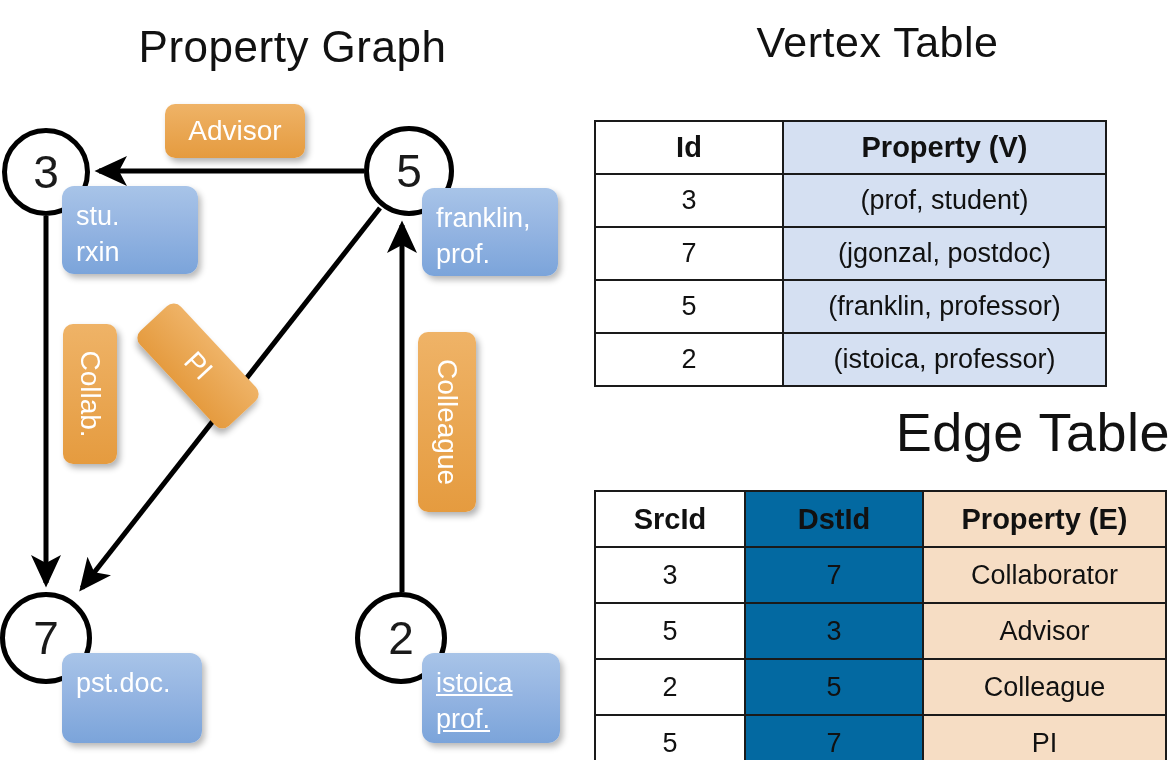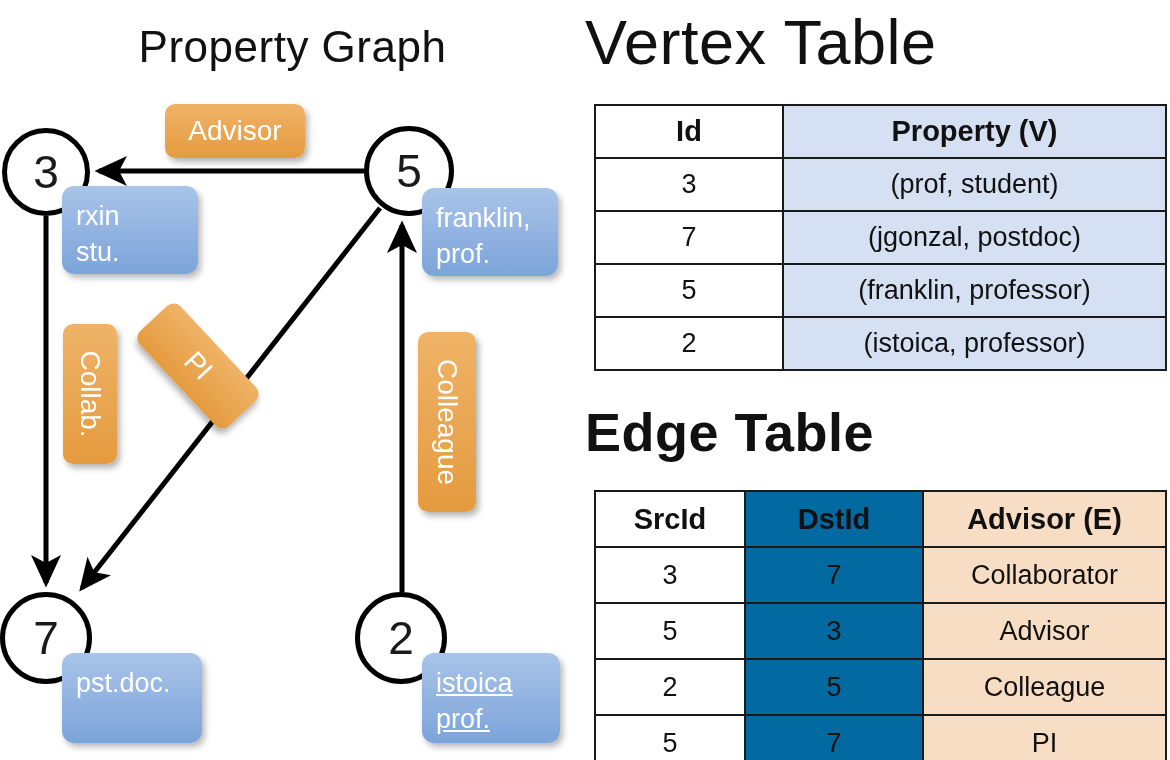"Vertex Table" #title-vertex-table { font-size: 63px -> 43px; text-align: left -> center }
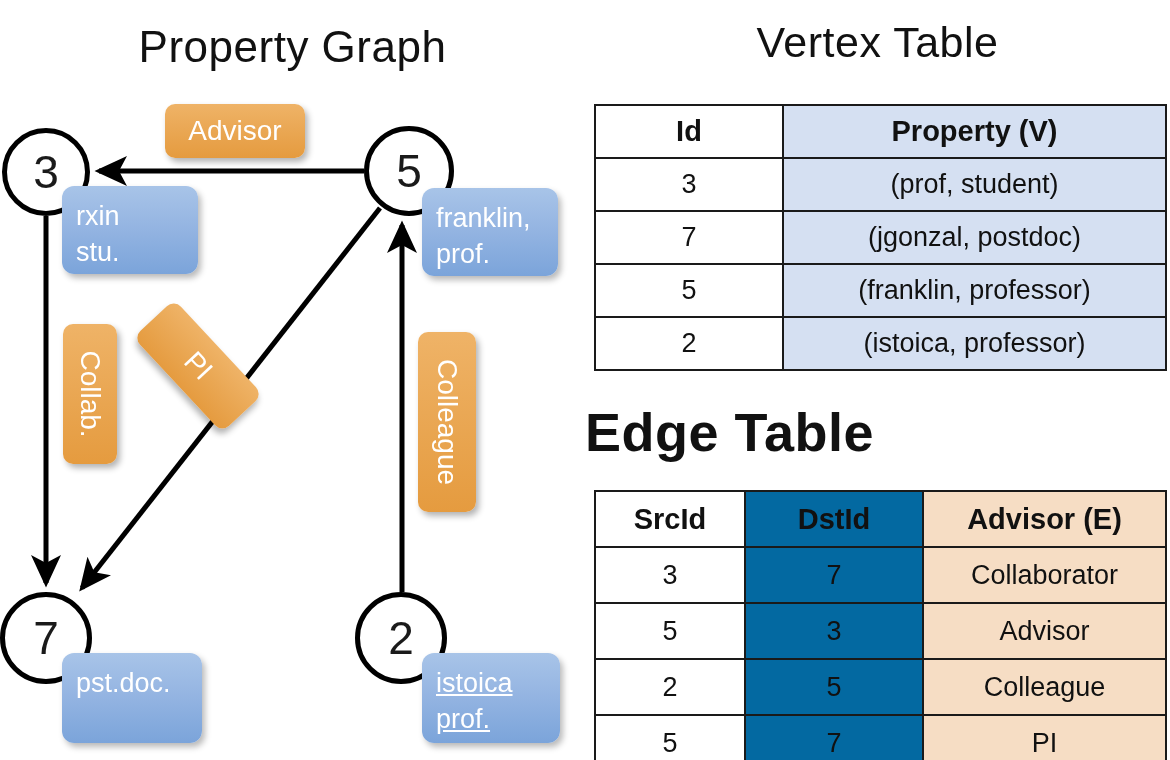"Id" #vertex-table { top: 104px -> 120px; width: 573px -> 513px }
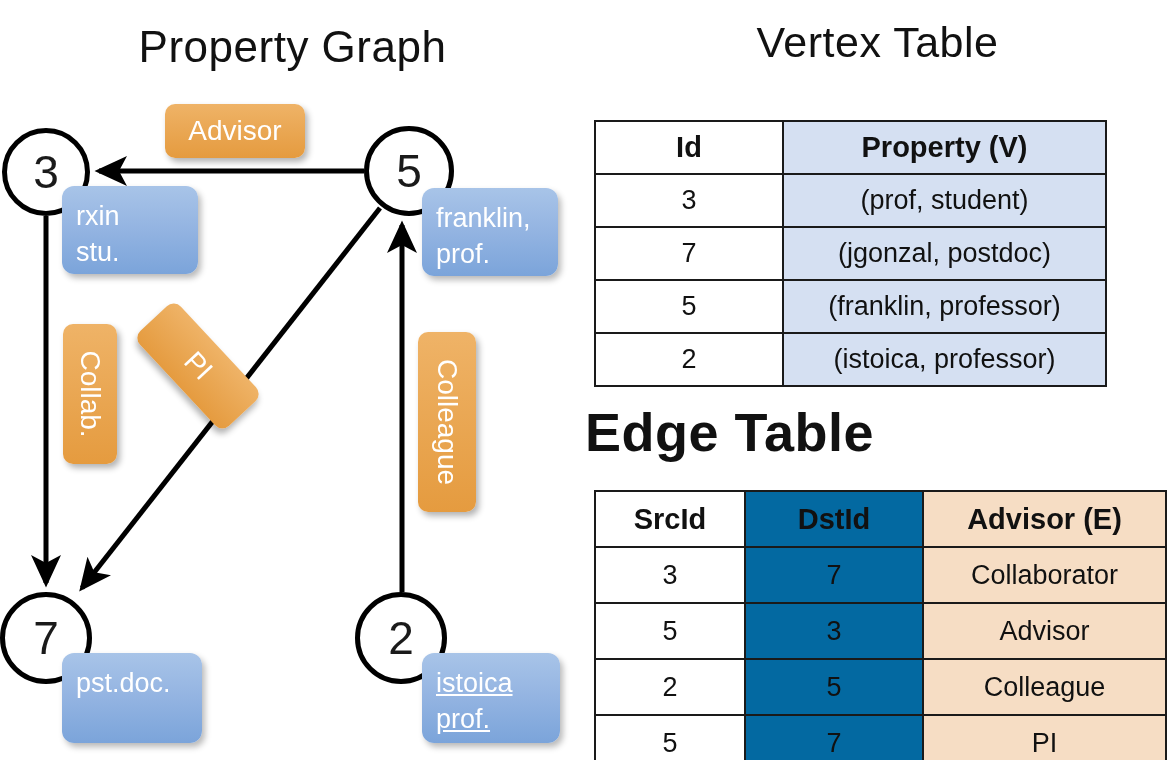"rxin" div { order: before "stu." -> after "stu." }
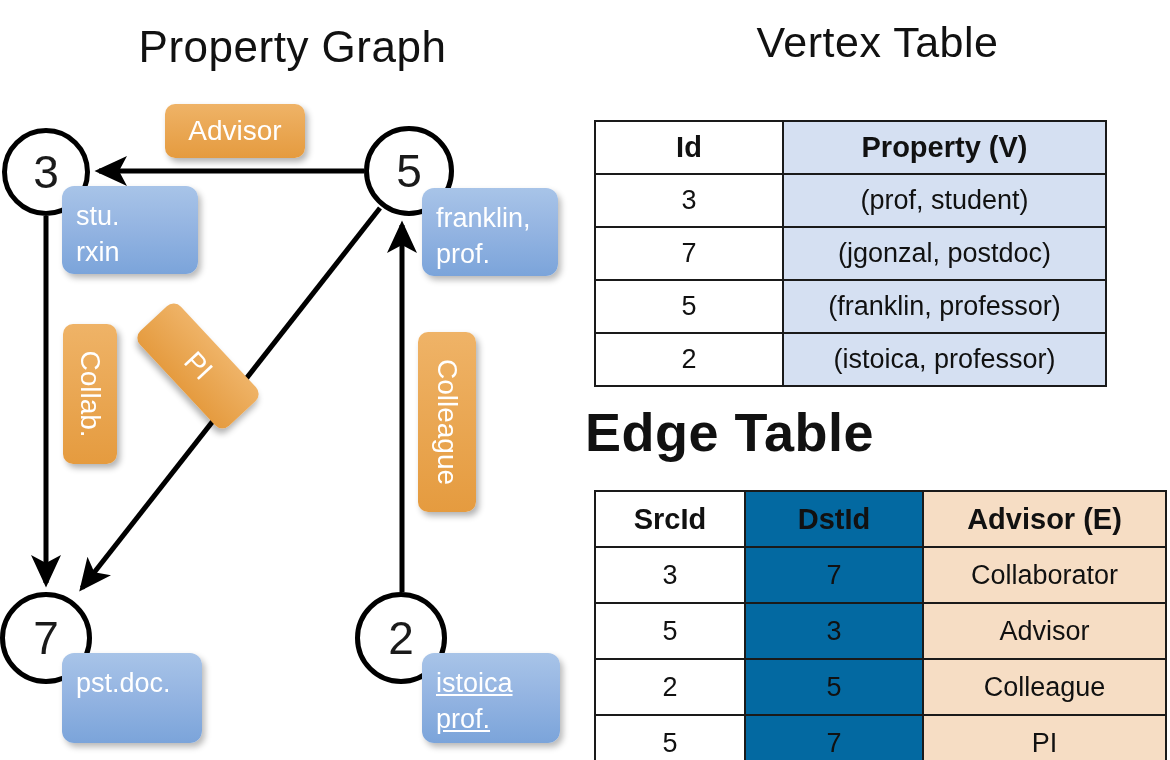"Edge Table" #title-edge-table { font-weight: bold -> none; text-align: left -> right }
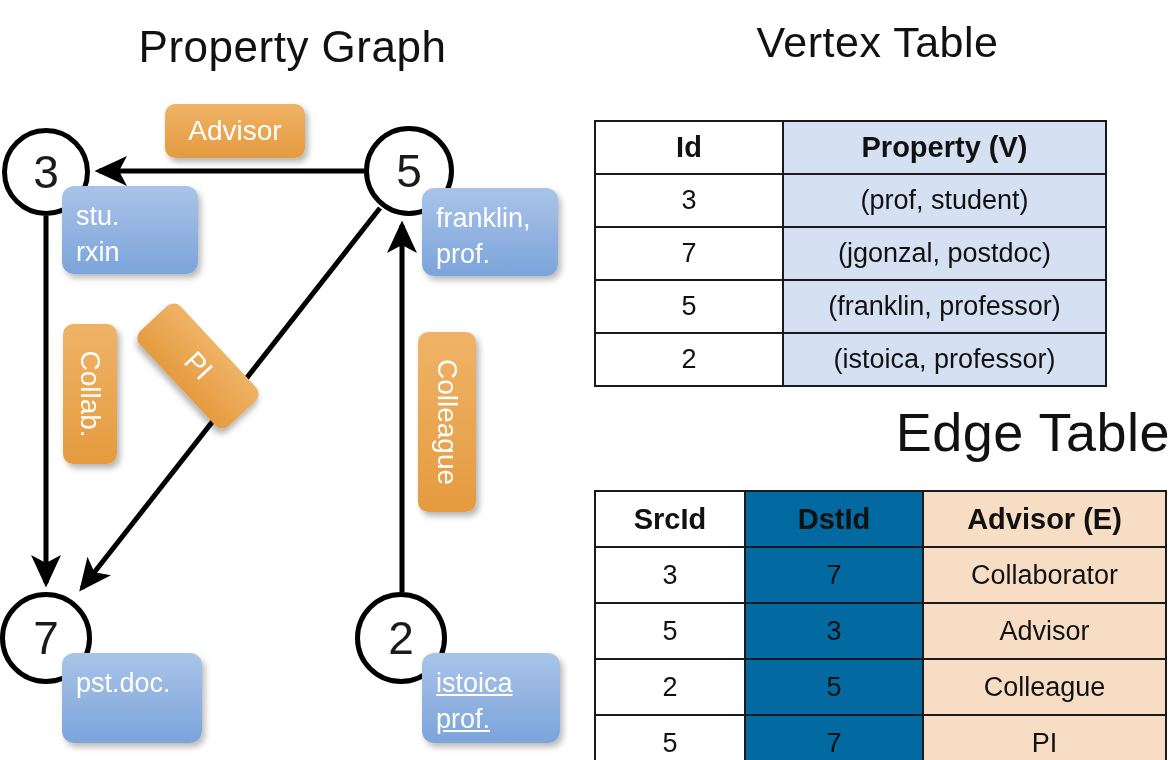"Advisor (E)" th.col-prop { text: Advisor -> Property }
